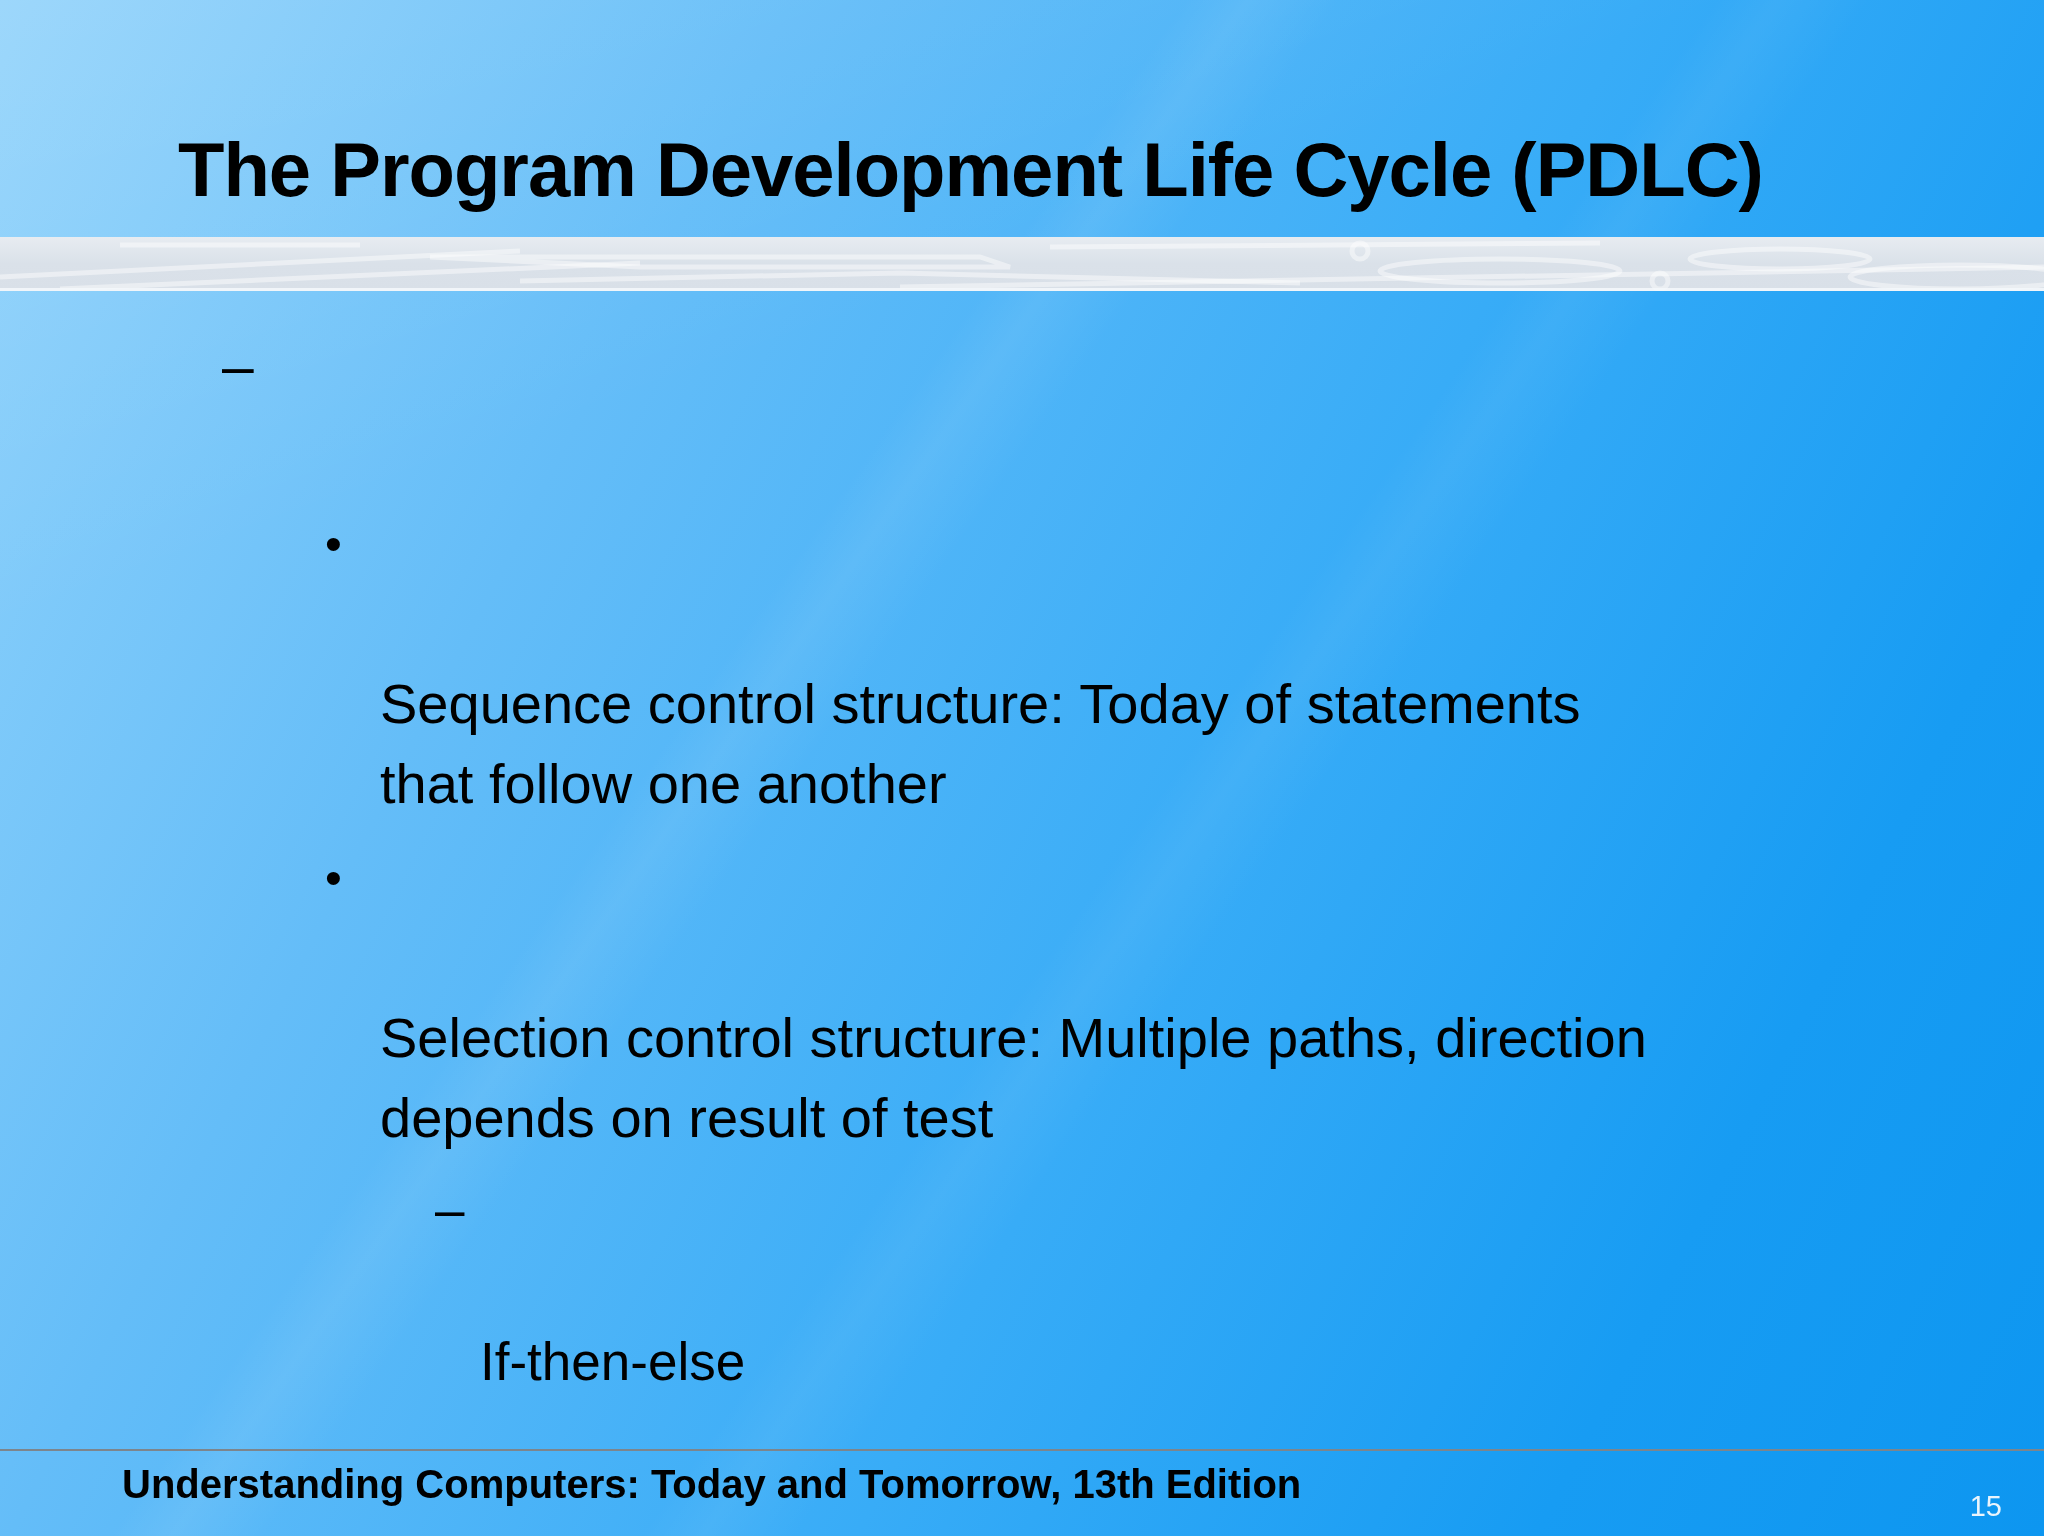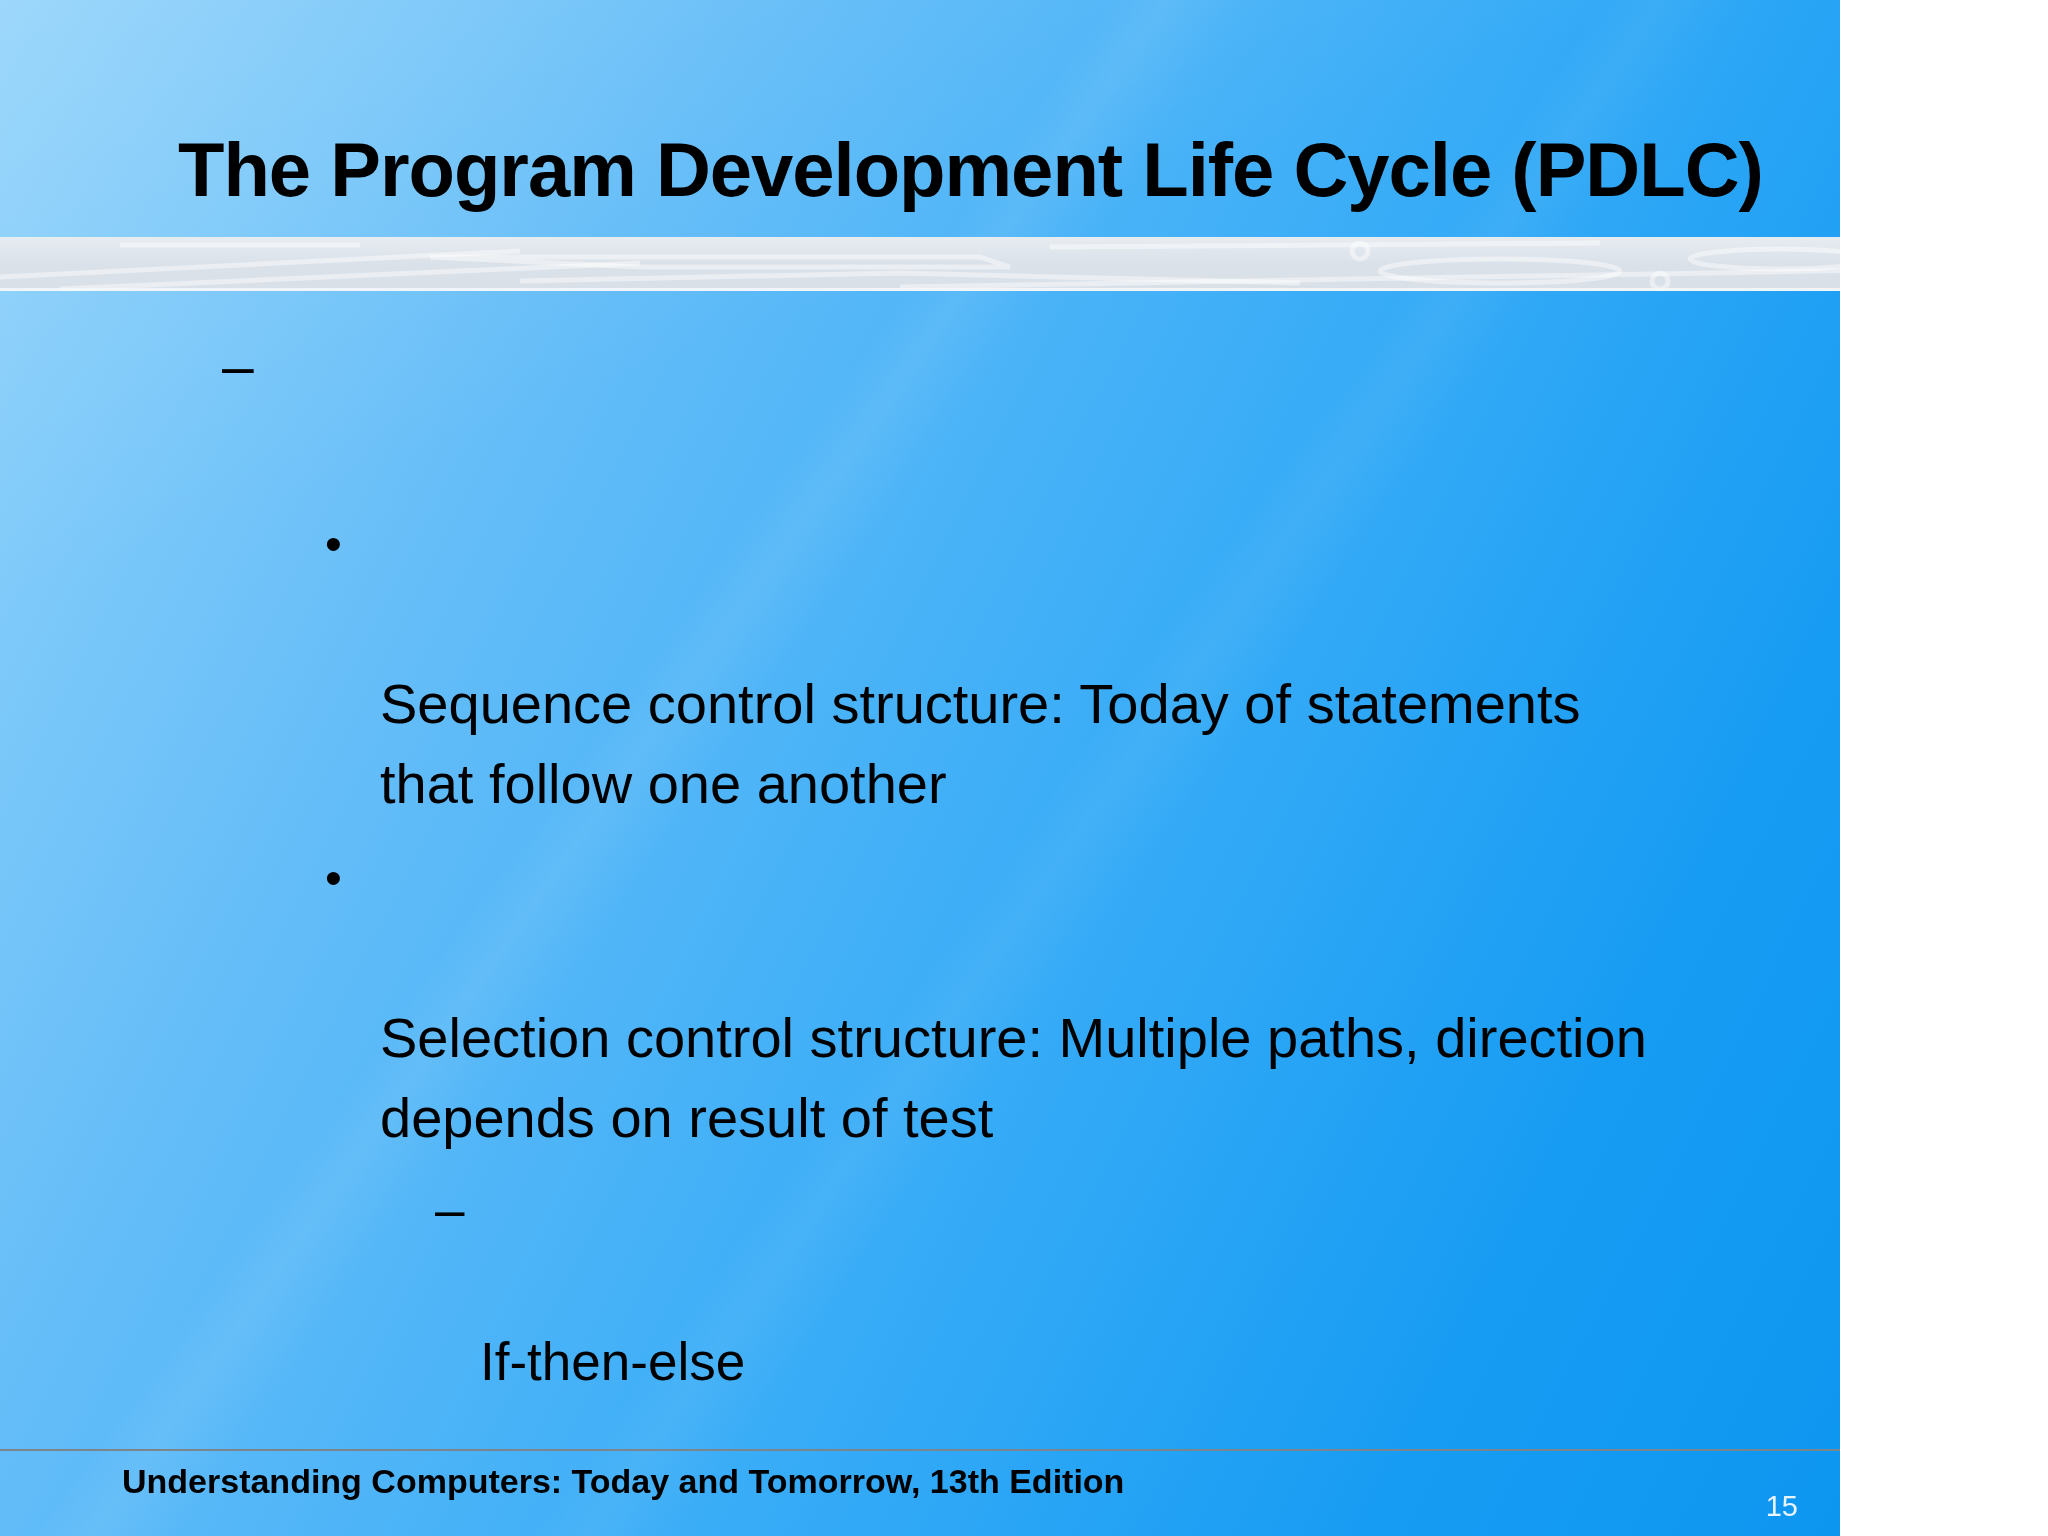"The Program Development Life Cycle" .slide { padding-left: 36px -> none; width: 1804px -> 2044px }
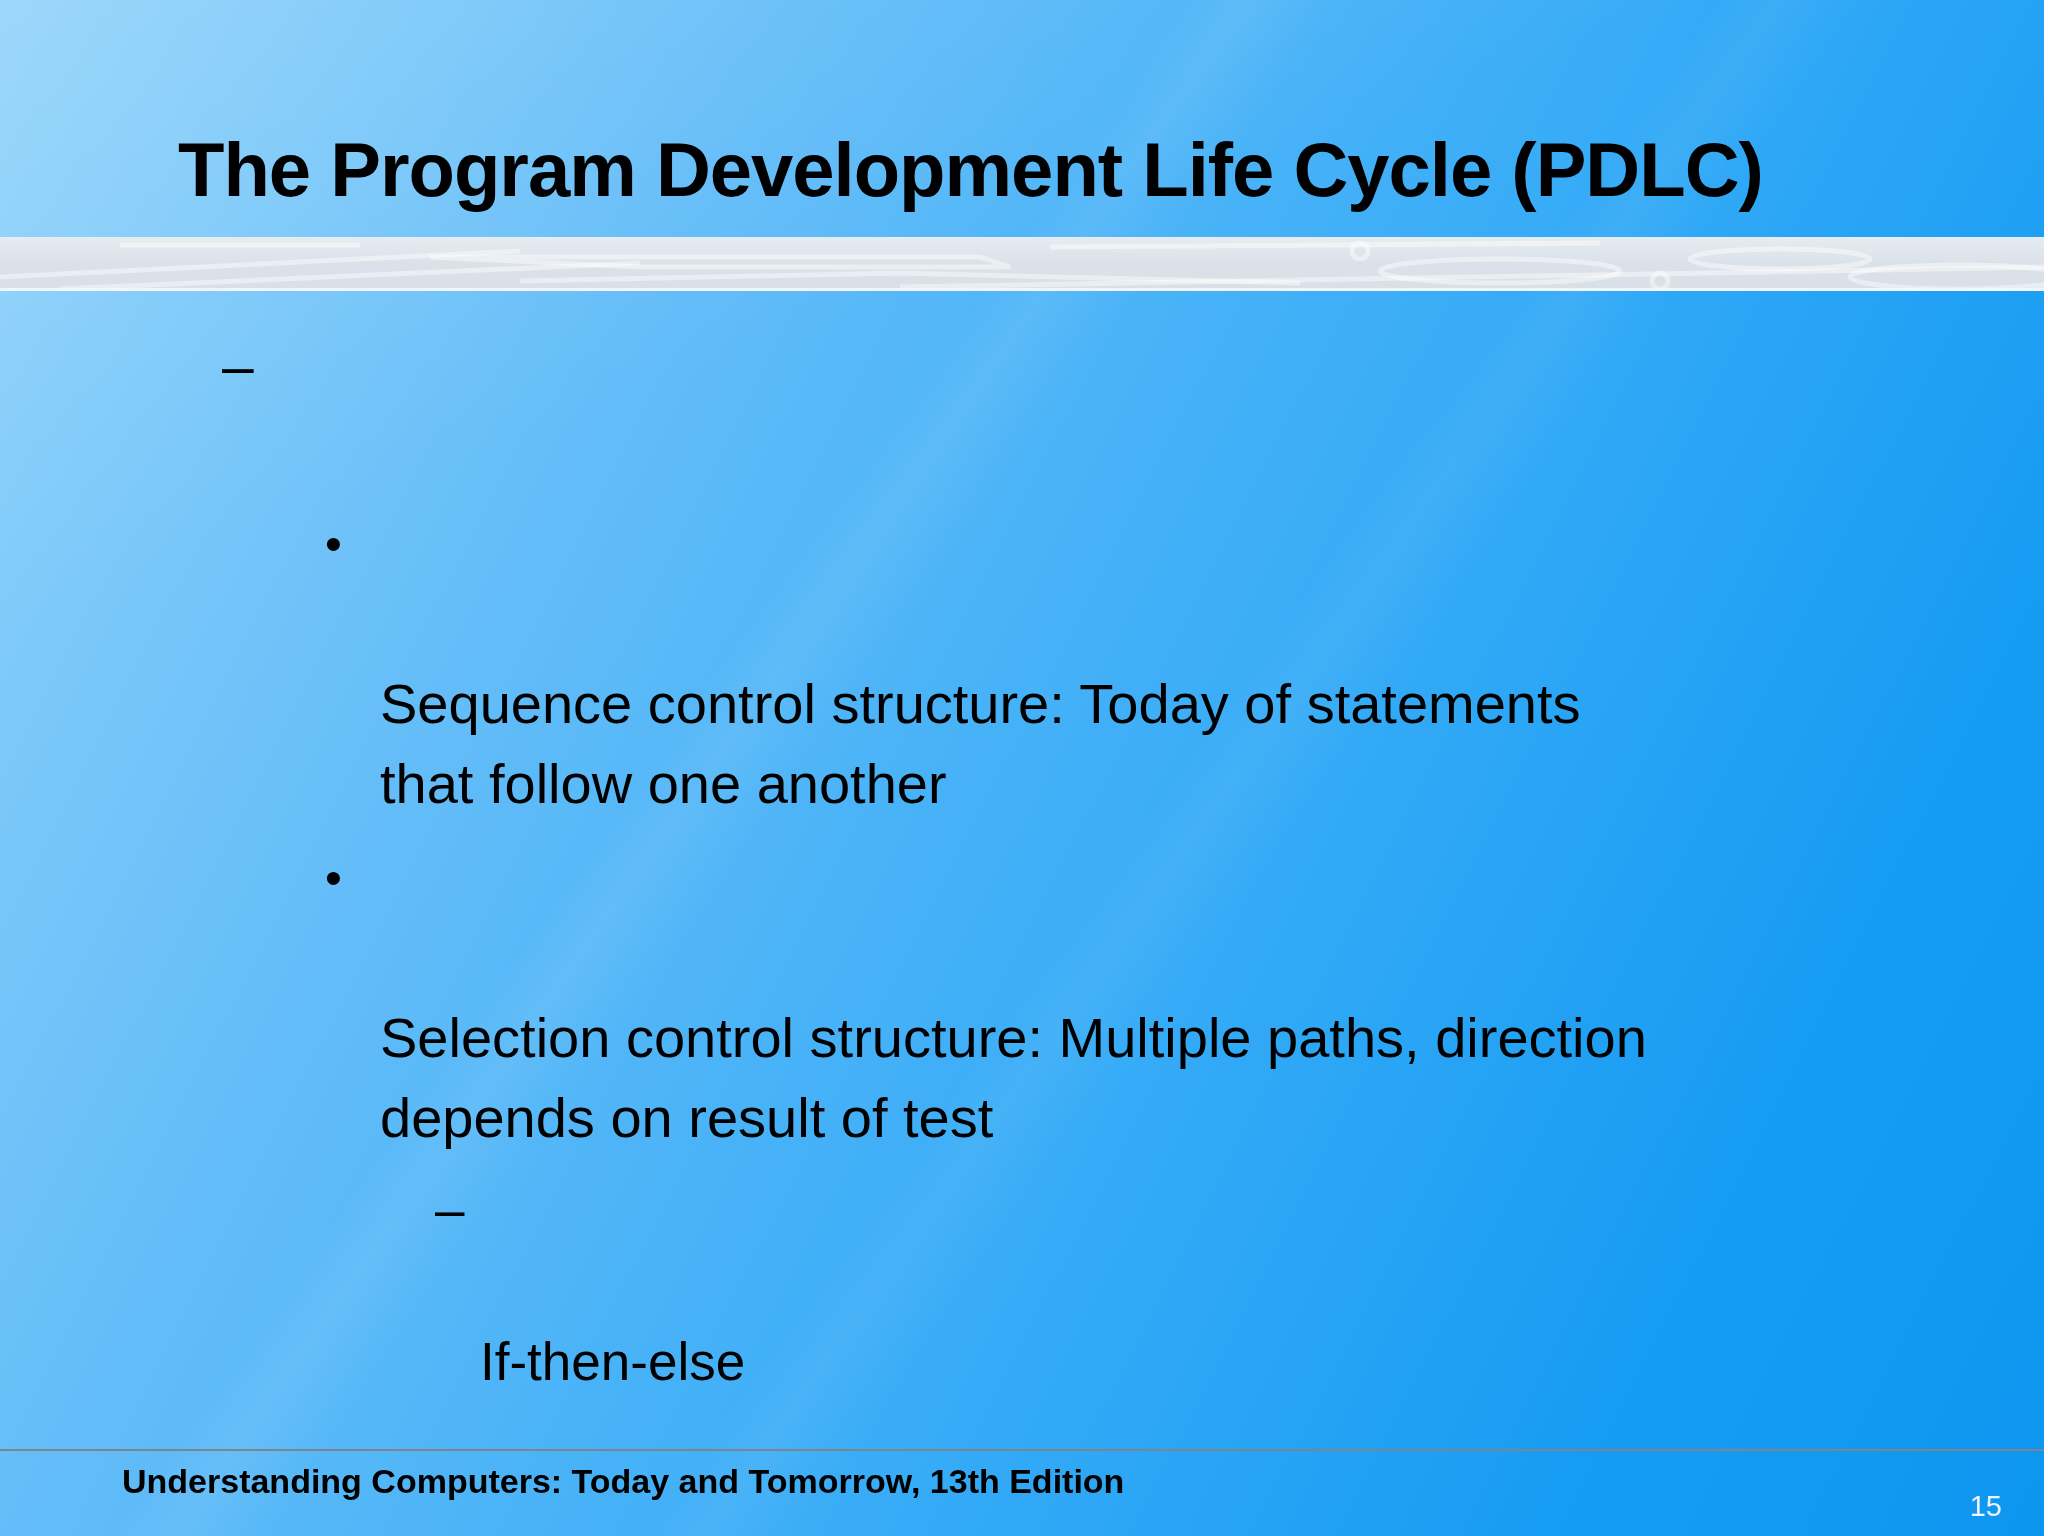"Understanding Computers: Today and" .footer-text { font-size: 34px -> 40px }
